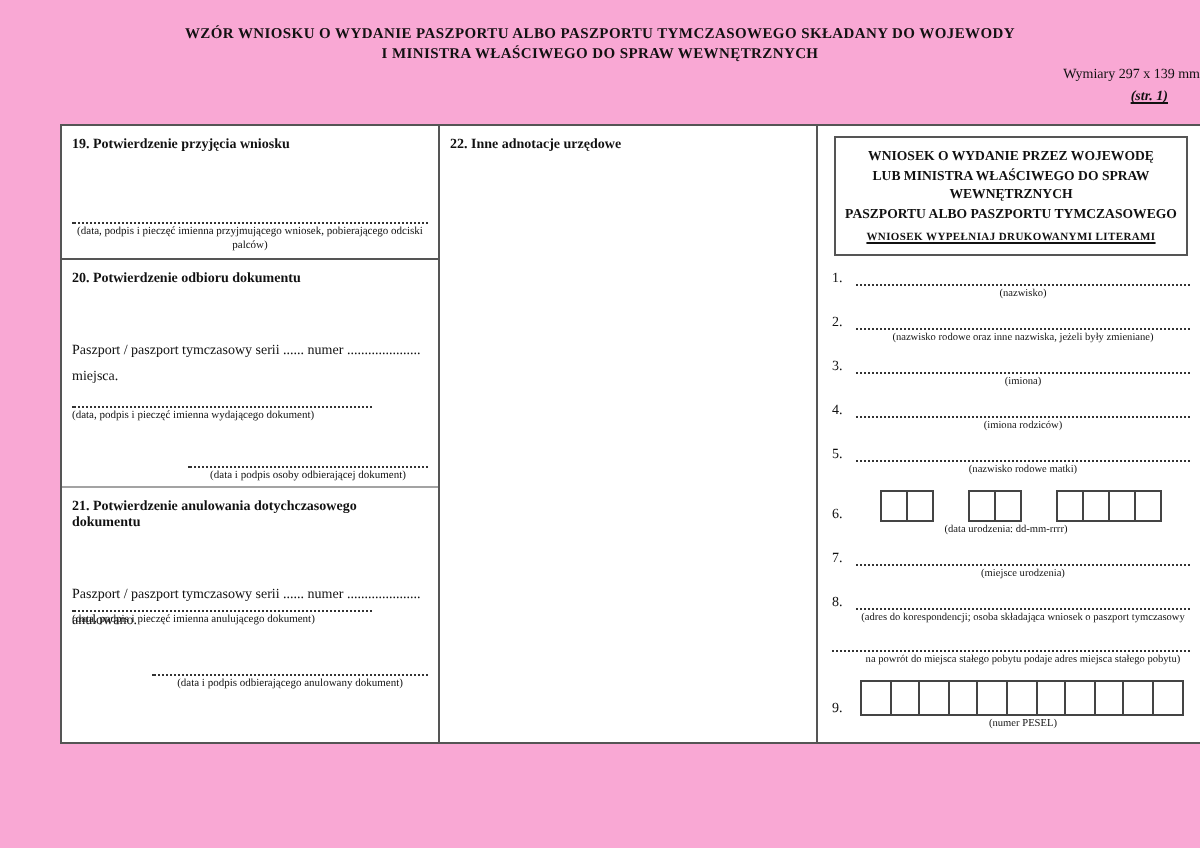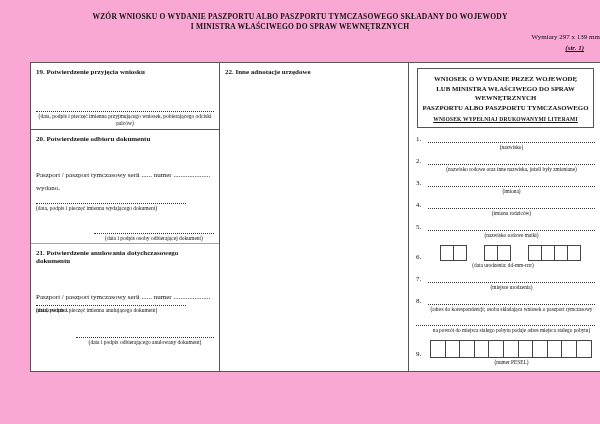"wydano." div.body-line { text: wydano -> miejsca }
